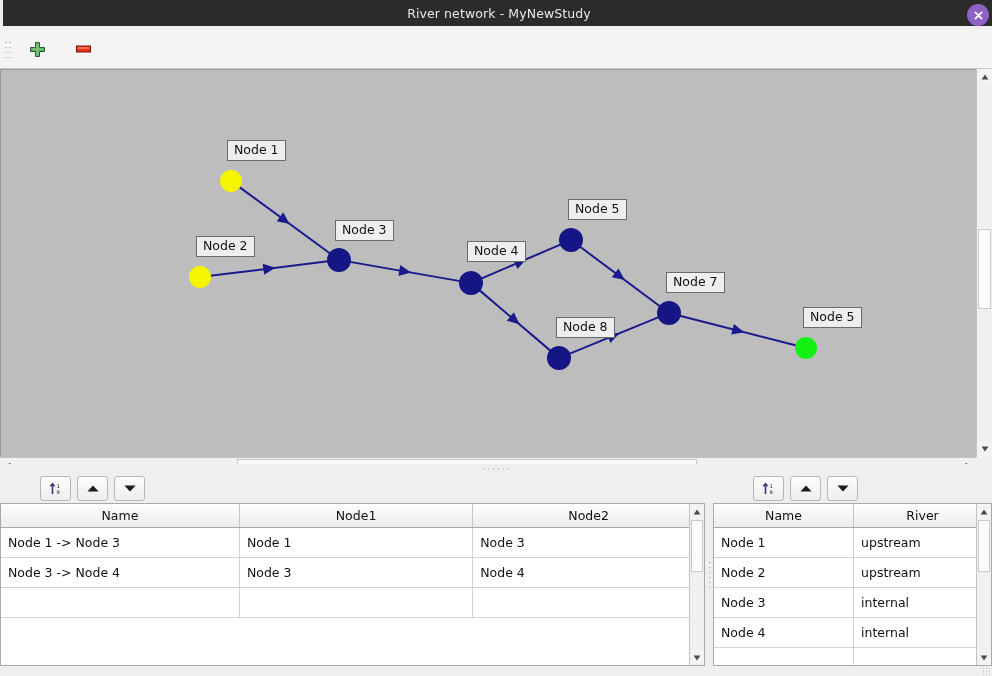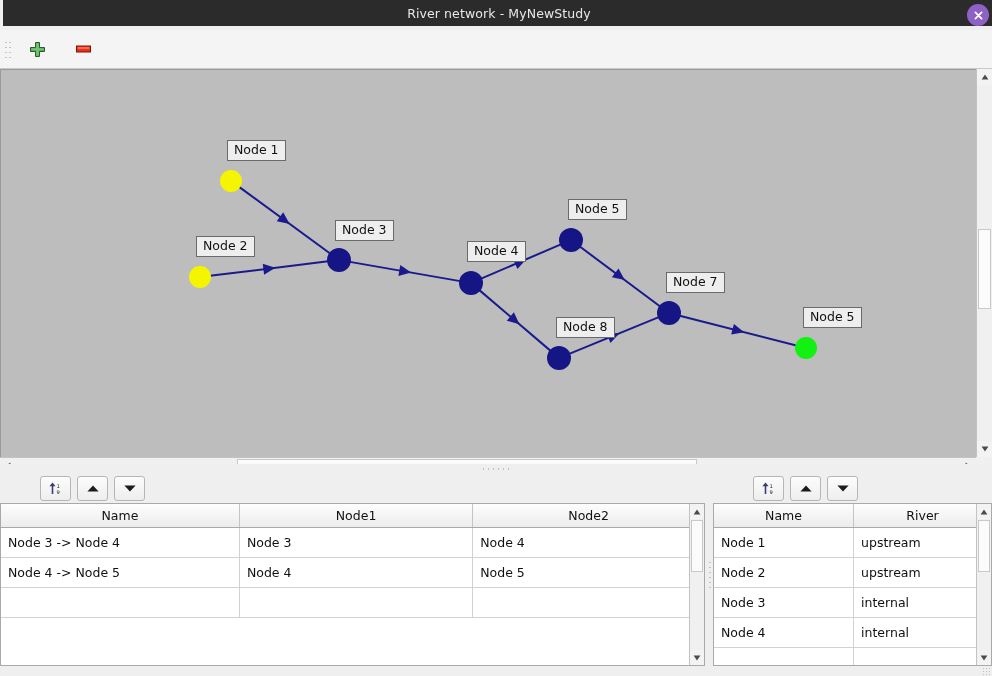"Node 1 -> Node 3" tr { html: none -> <tr> <td>Node 1 -&gt; Node 3</td> <td>Node 1</td> <td>Node 3</td> </tr> }
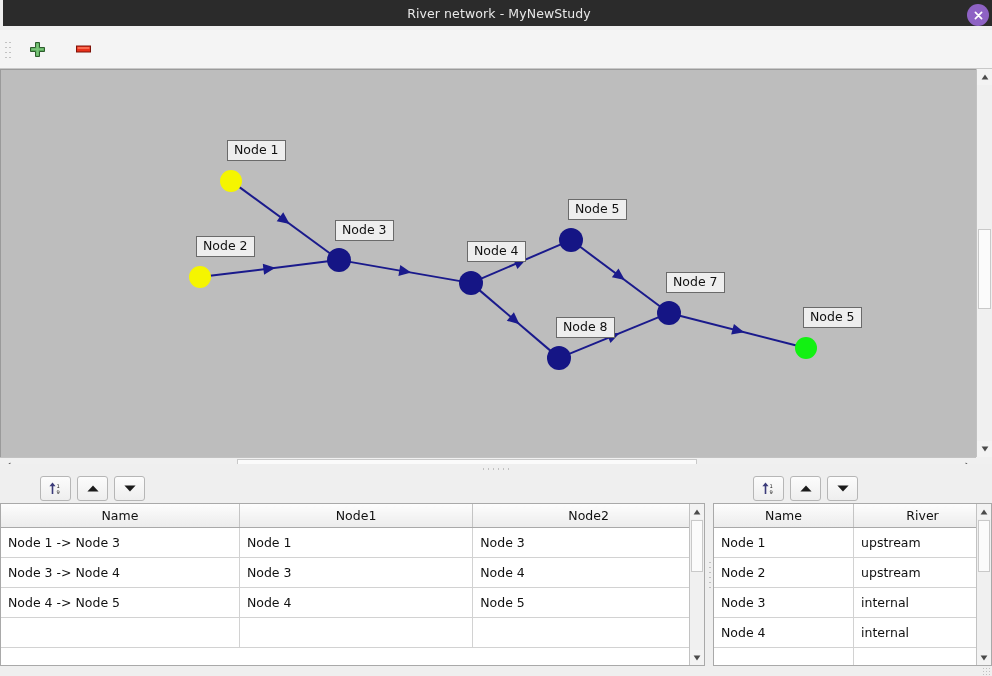"Node 4 -> Node 5" tr { html: <tr> <td>Node 4 -&gt; Node 5</td> <td>Node 4</td> <td>Node 5</td> </tr> -> none }
